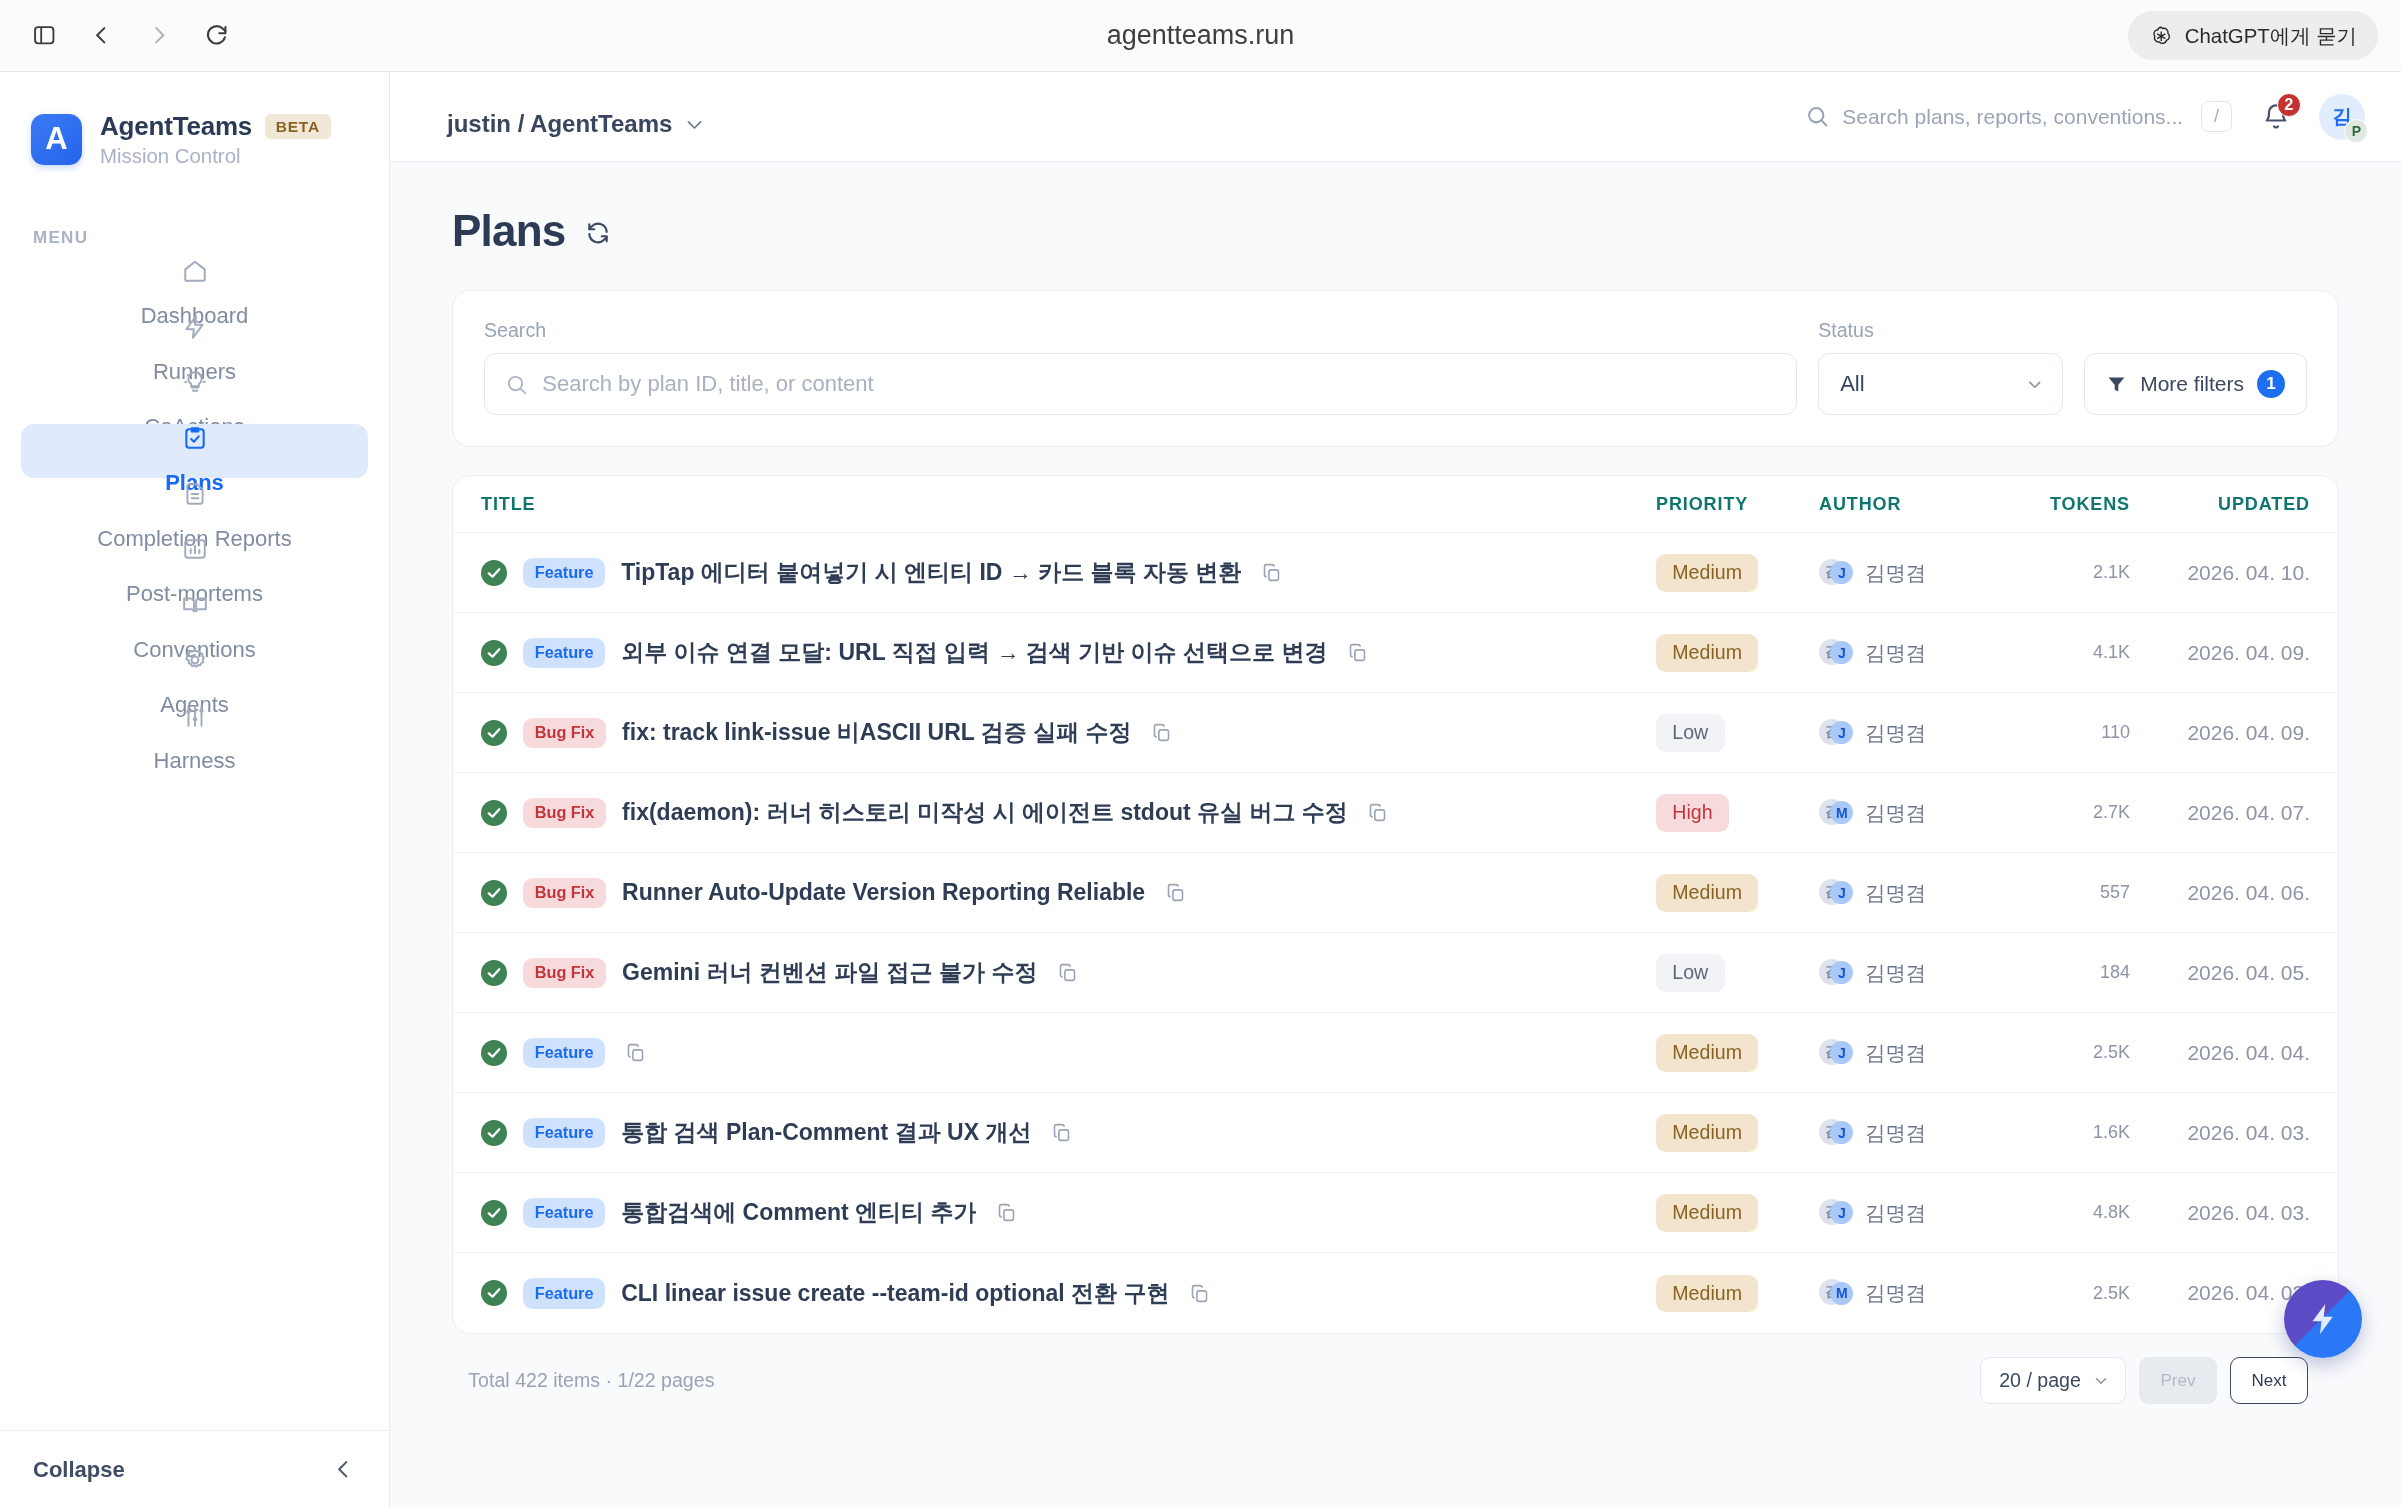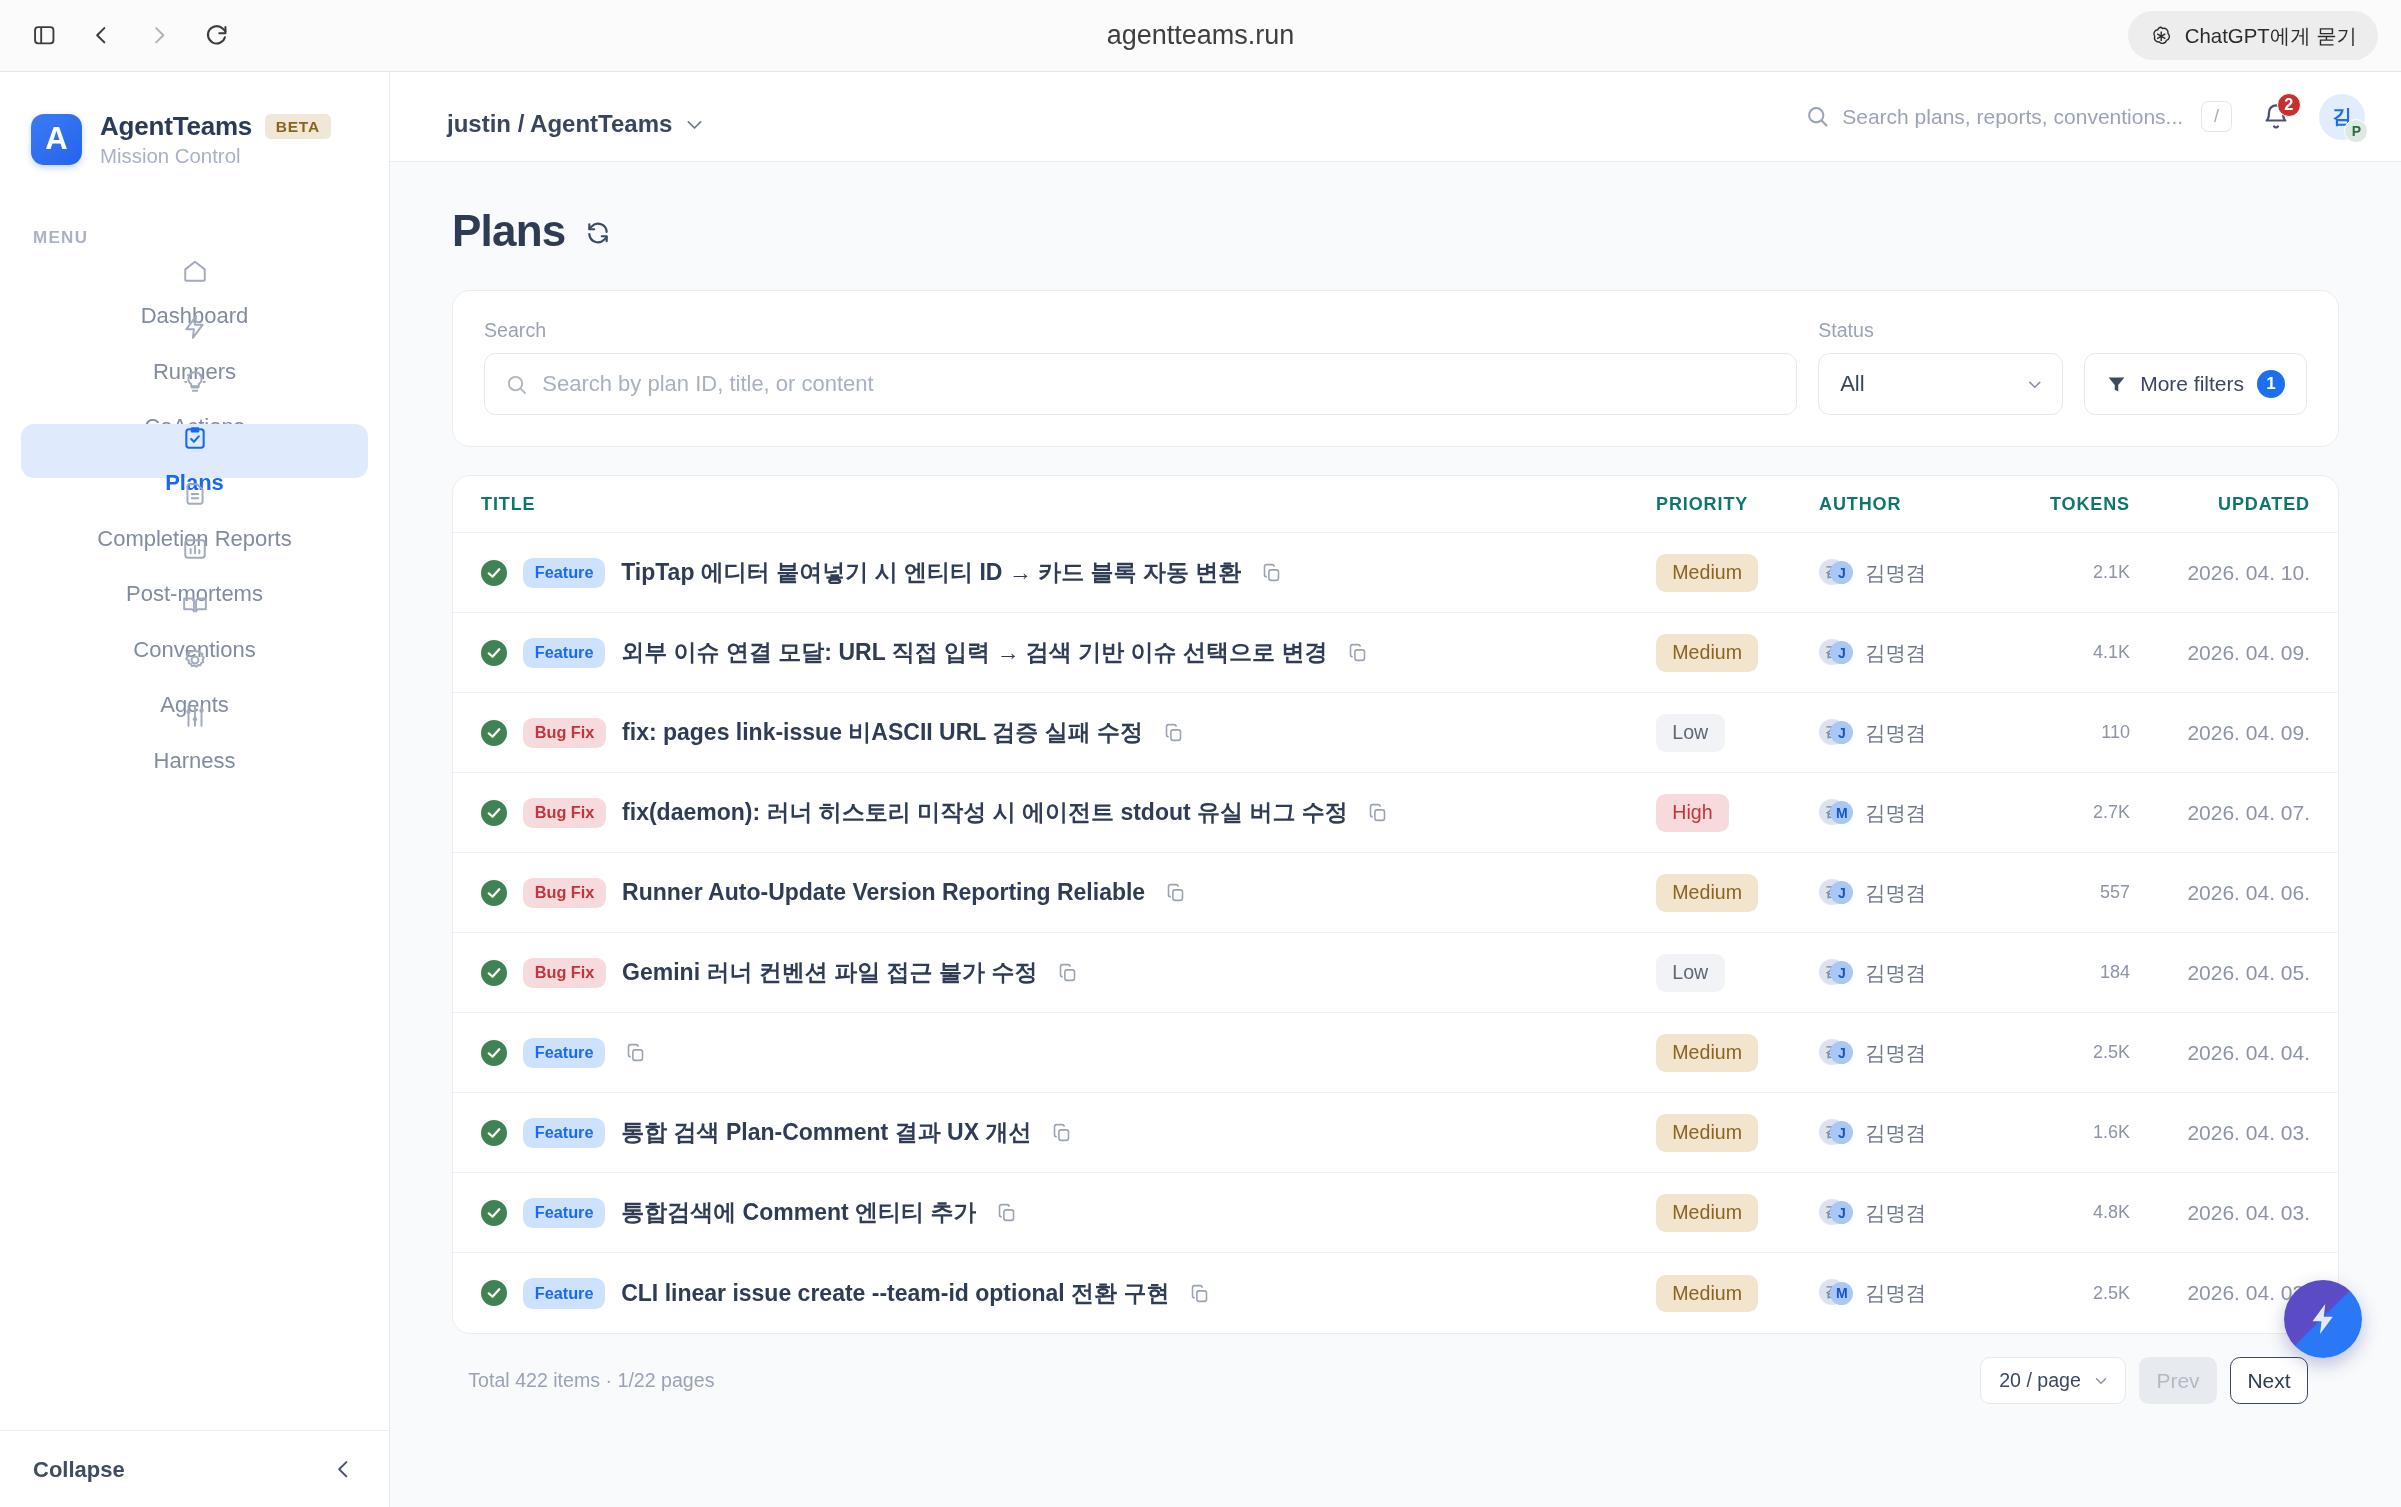"fix: pages link-issue 비ASCII URL" span.title-text { text: pages -> track }
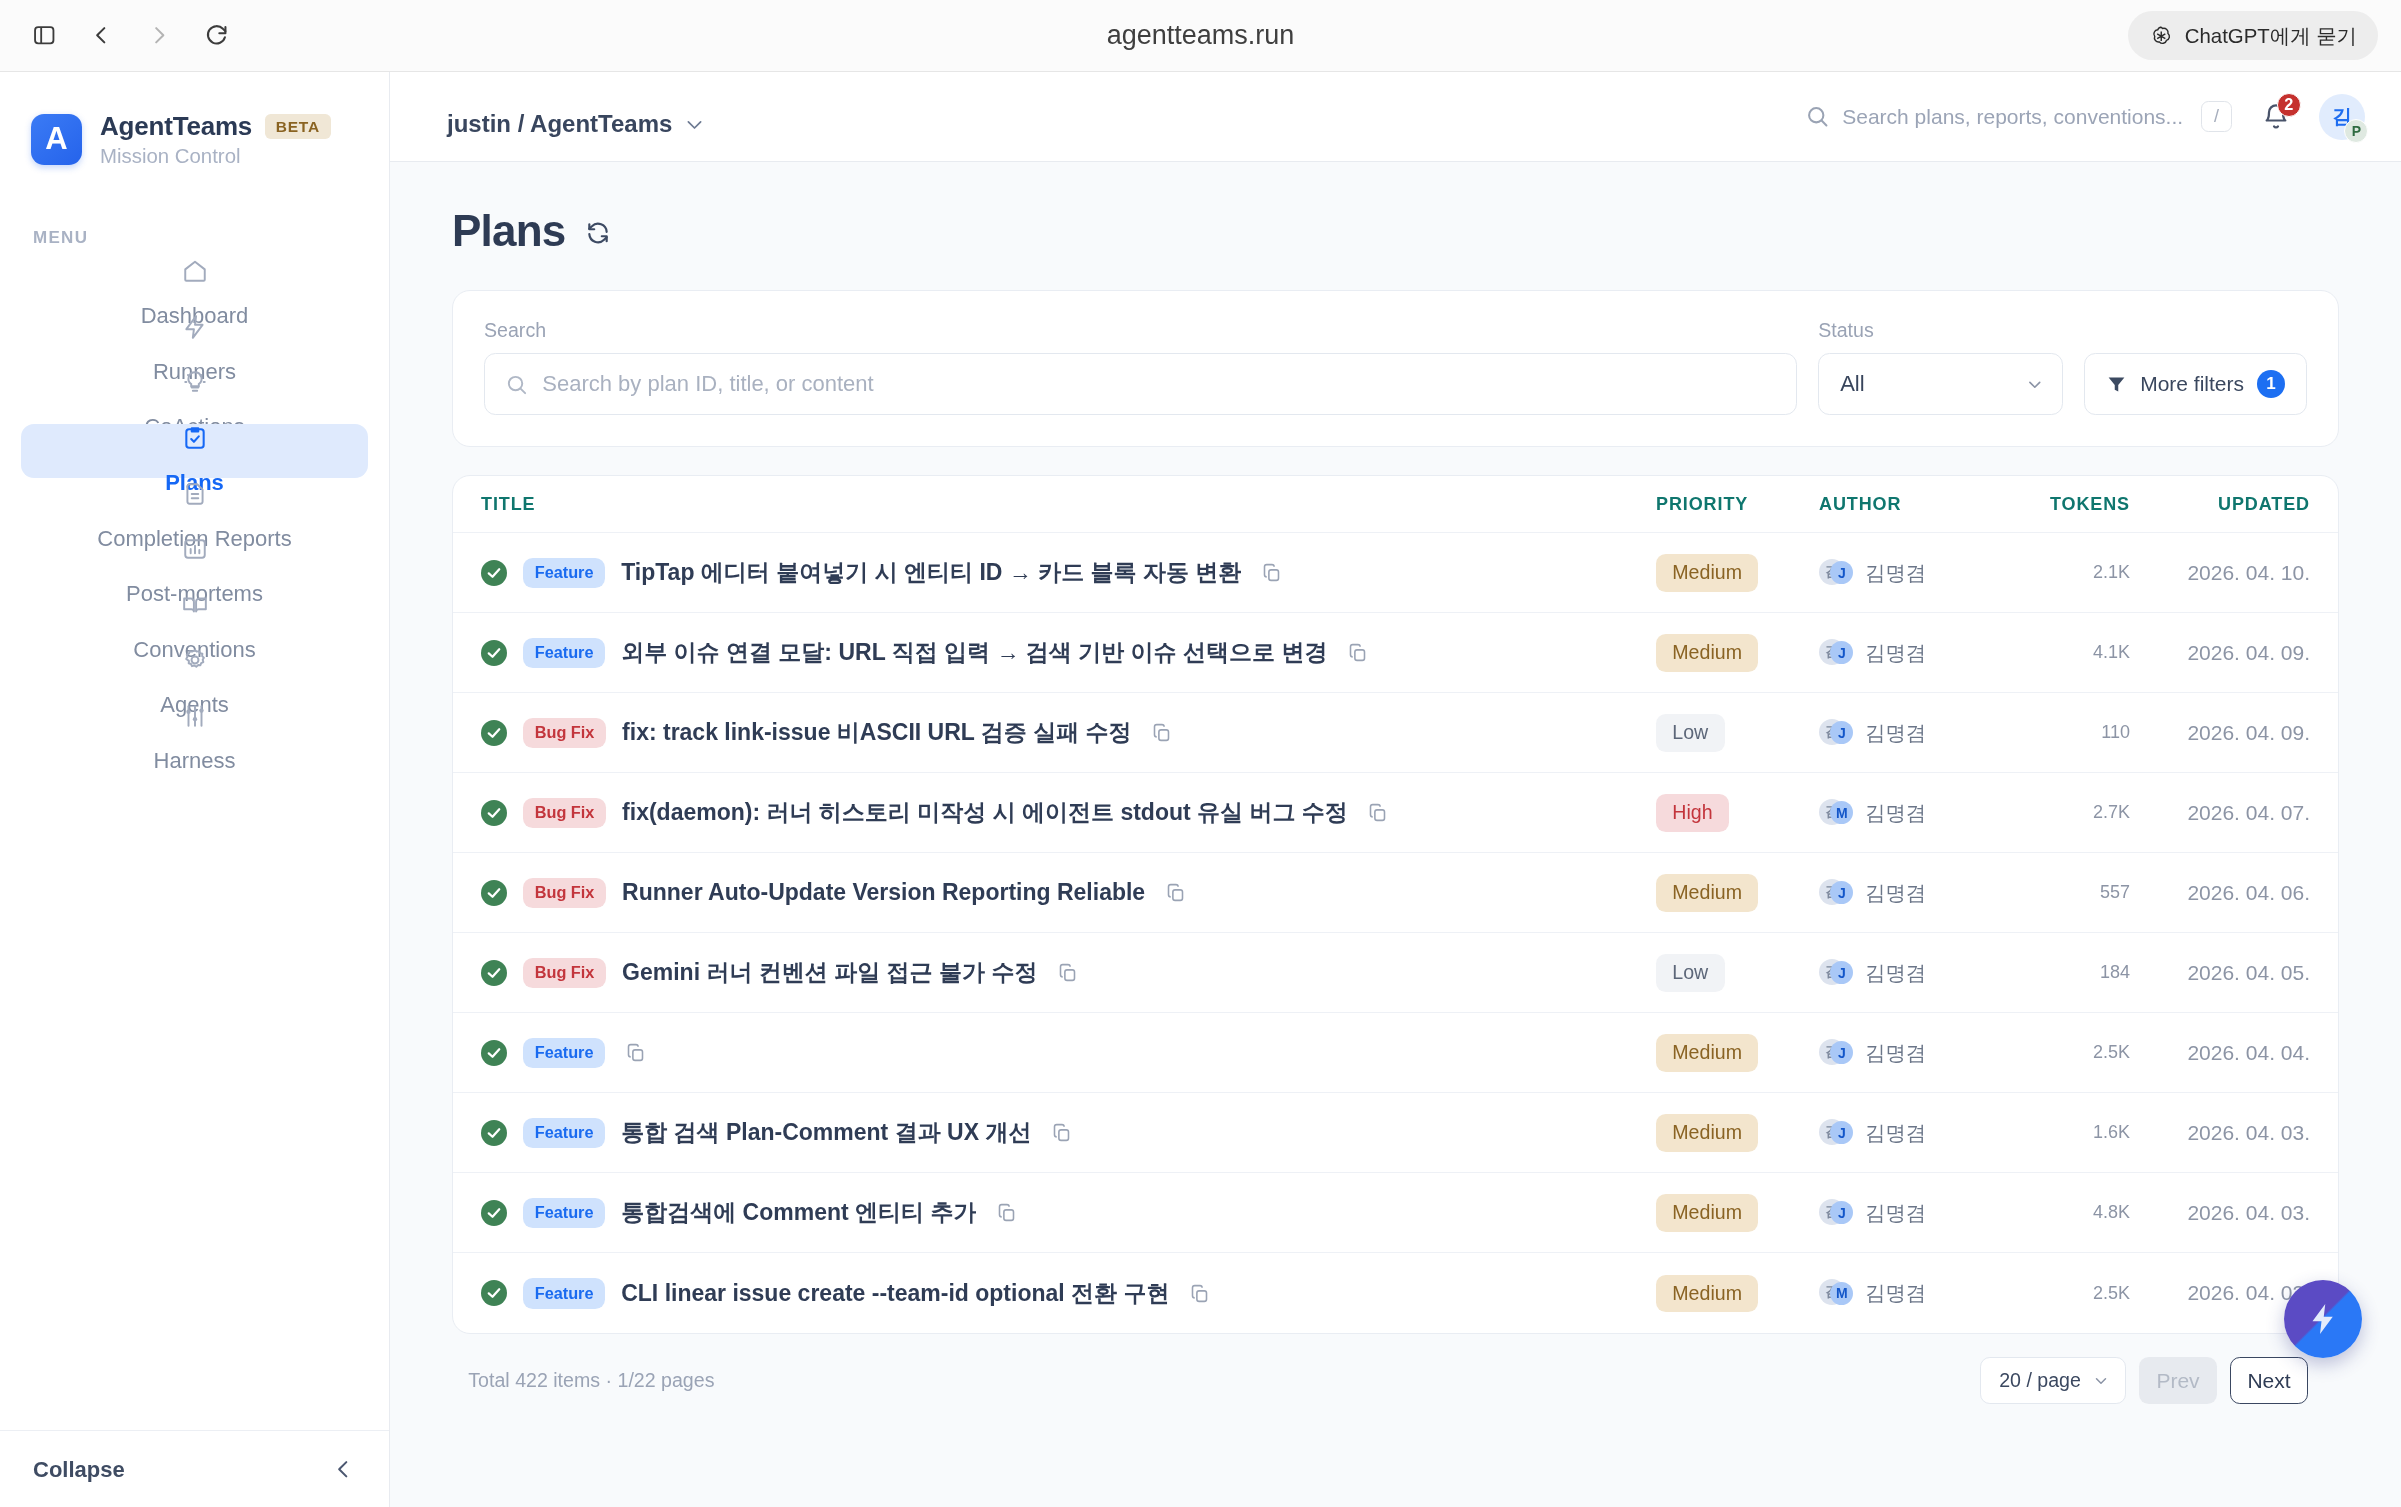"Prev" .pg-btn { font-size: 21px -> 17px }
